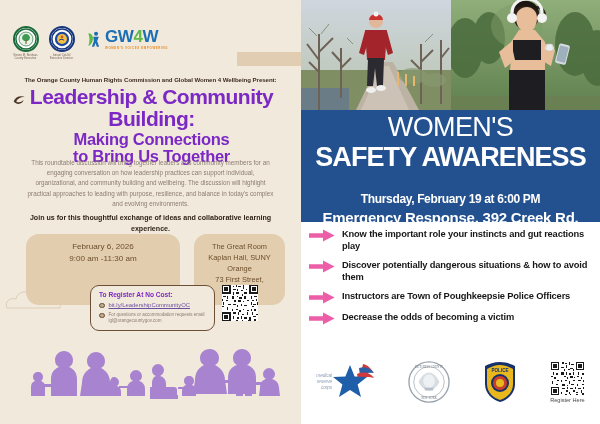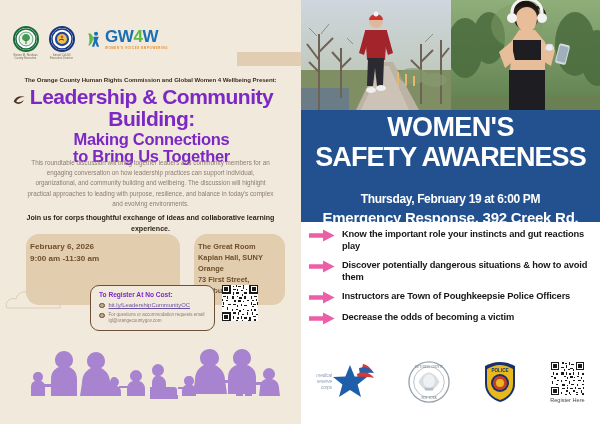"WOMEN'S" .wa1 { font-weight: bold -> normal }
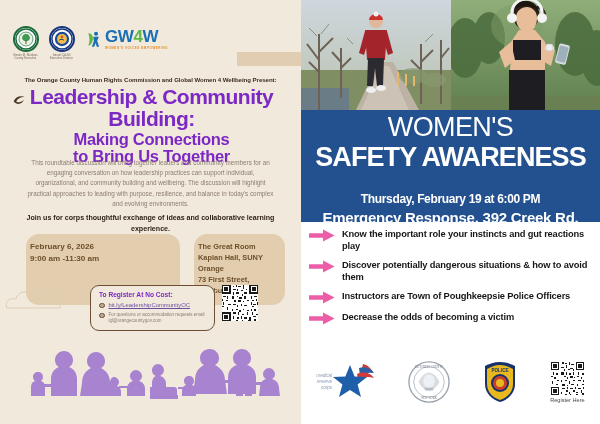"Join us for corps thoughtful" div.join-line { text: corps -> this }
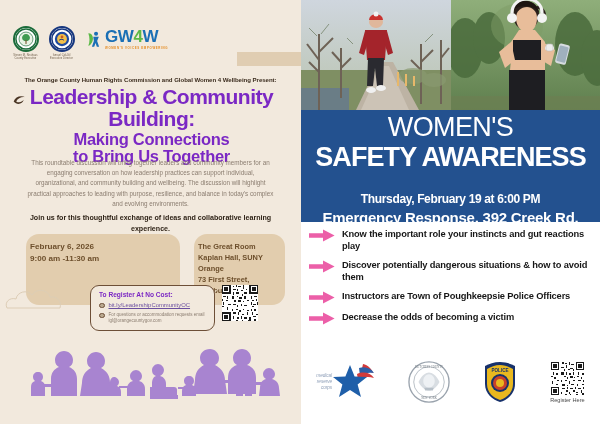"February 6, 2026" .info-box { font-weight: bold -> none; text-align: left -> center }
